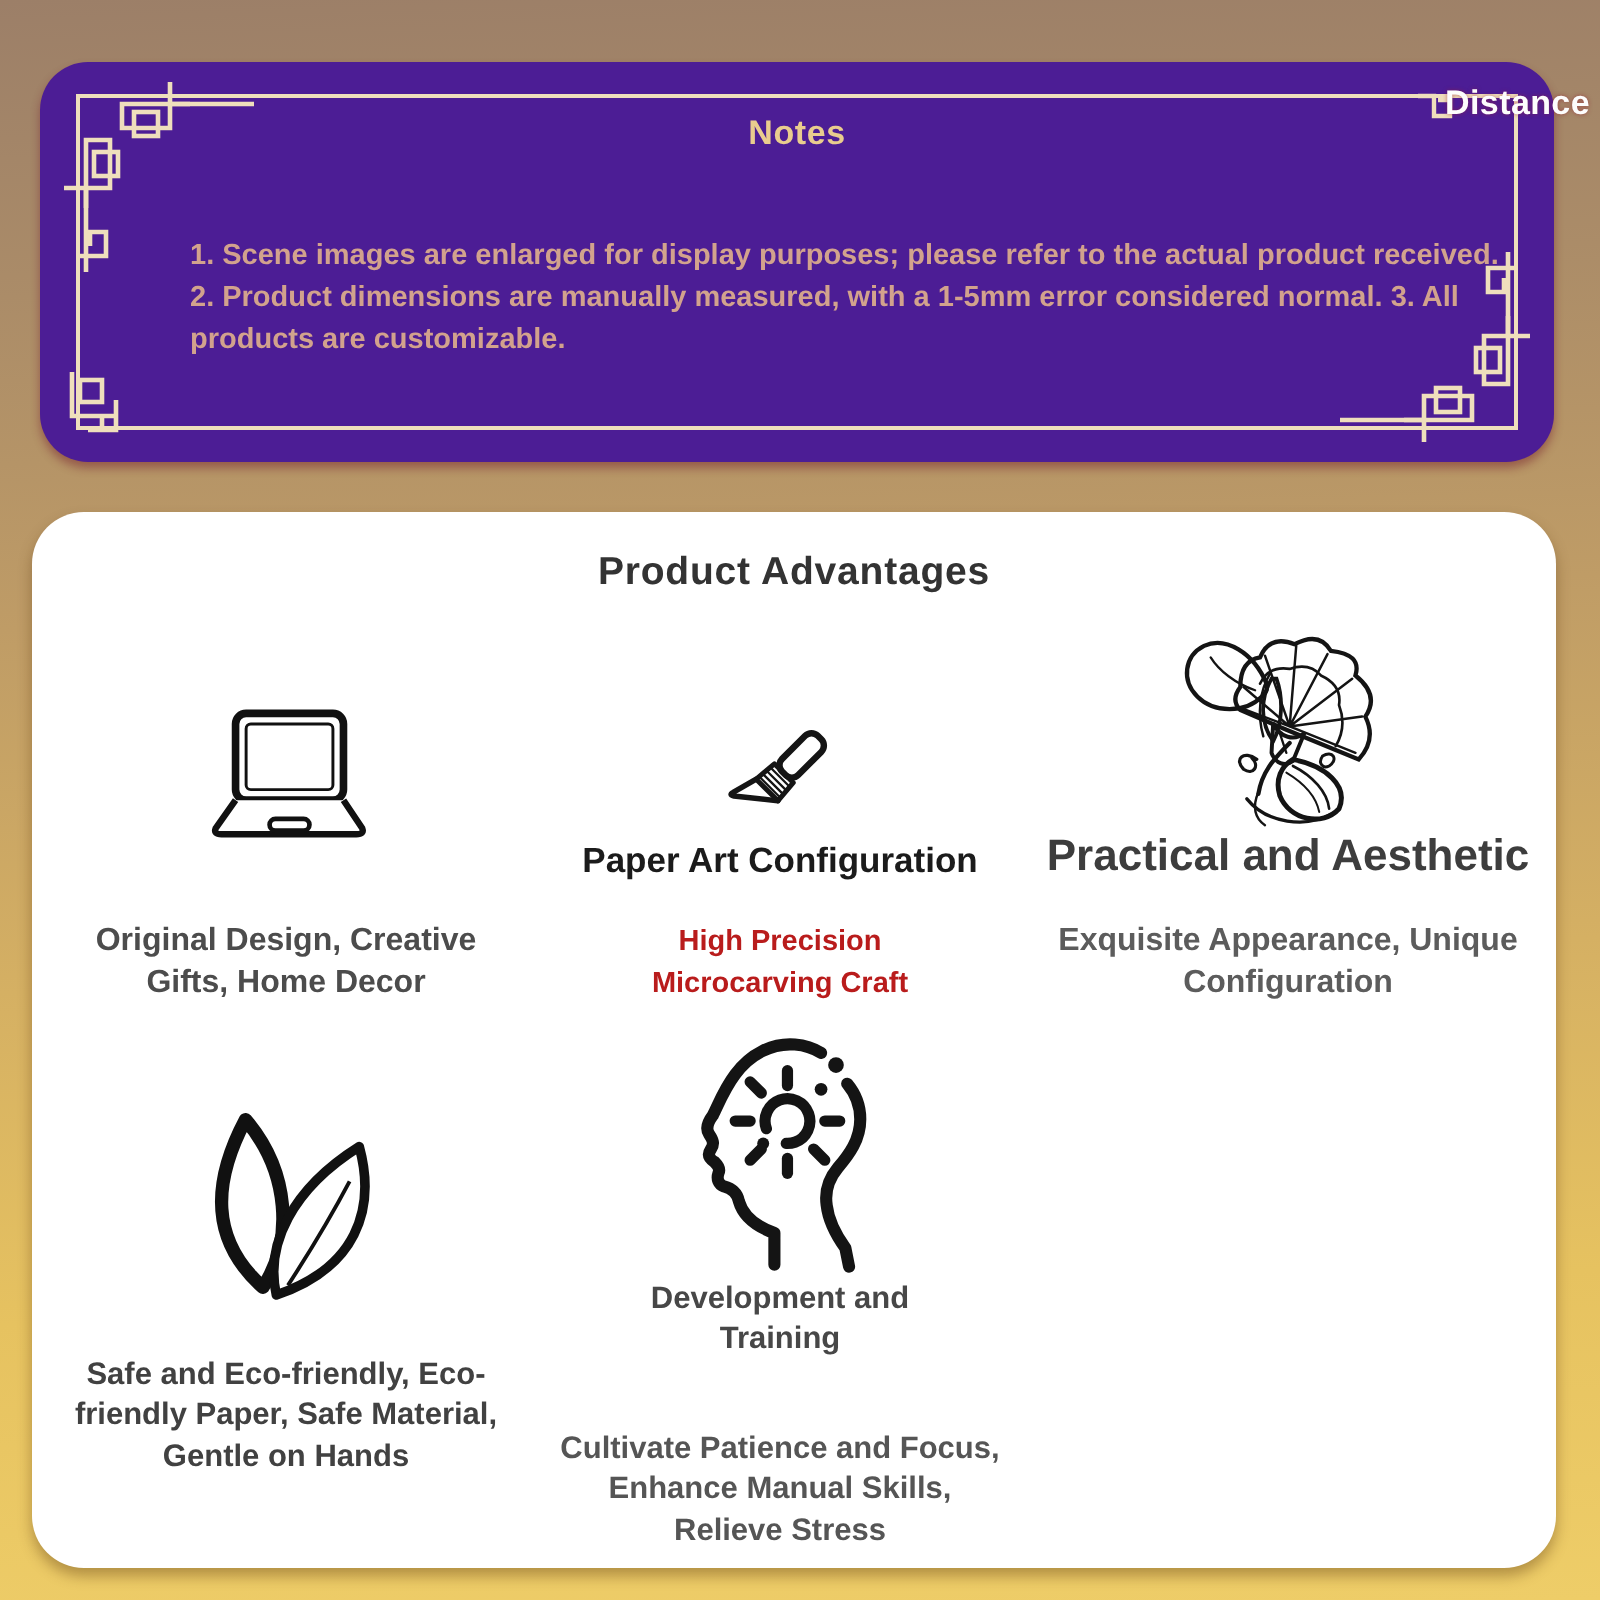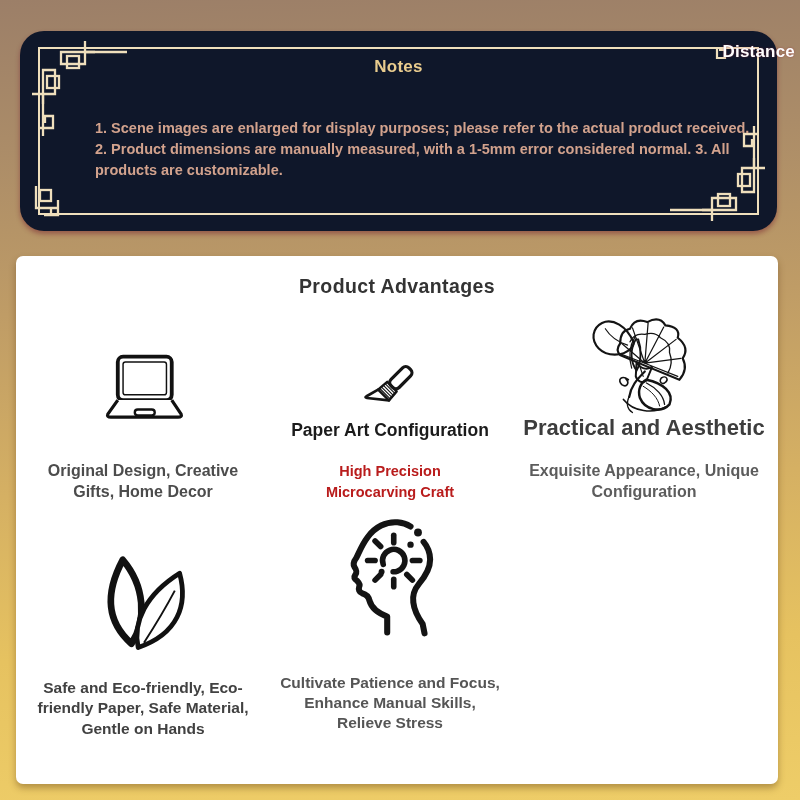"Notes" .notes-panel { background: #0f172a -> #4c1d95 }
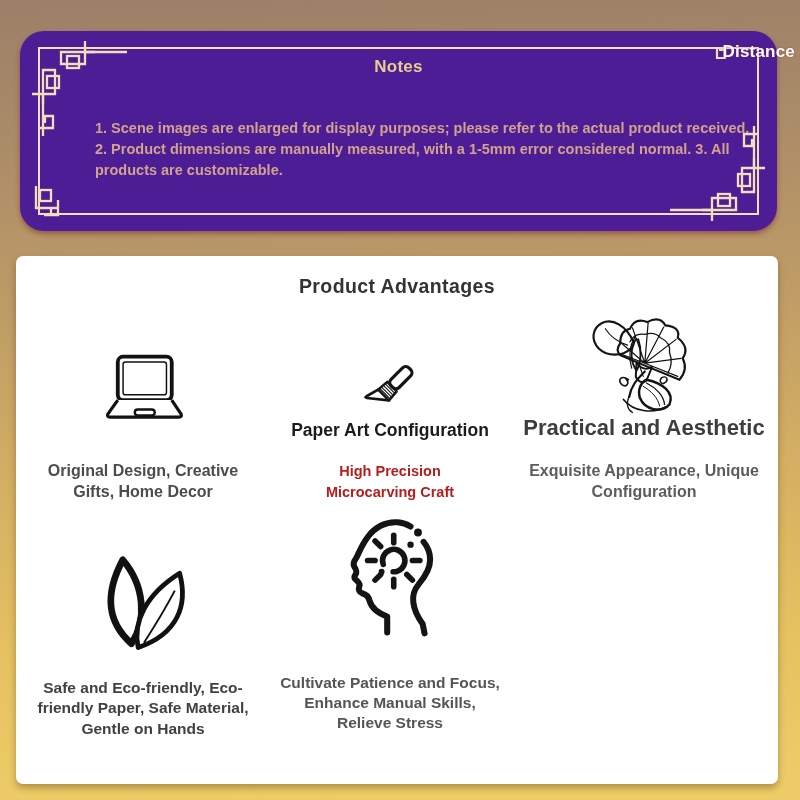"Product Advantages" .card { border-radius: 7px -> 26px }
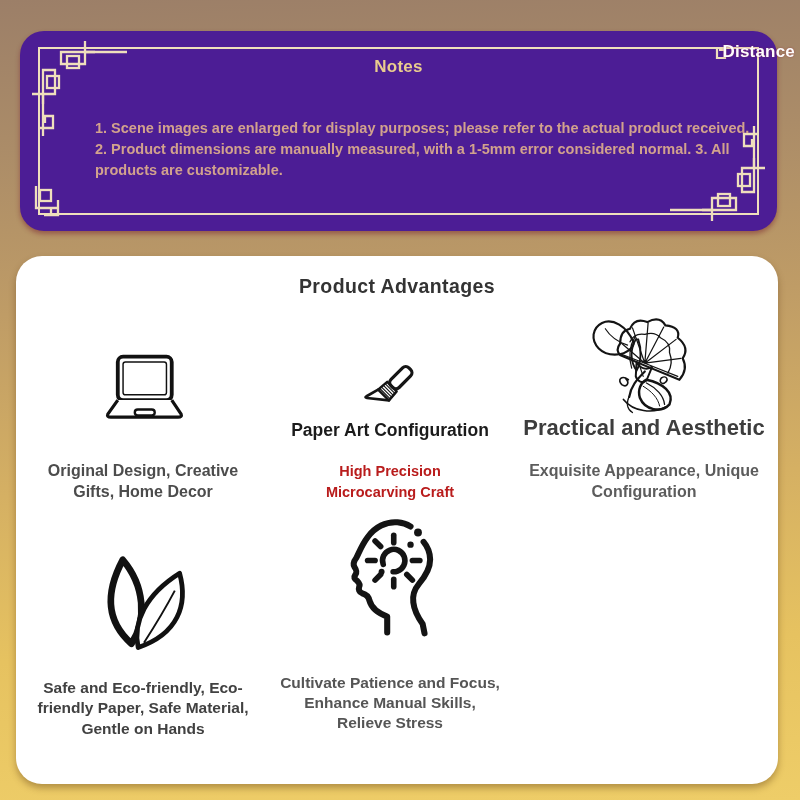"Development and Training" p.t { html: none -> <p>Development and Training</p> }
